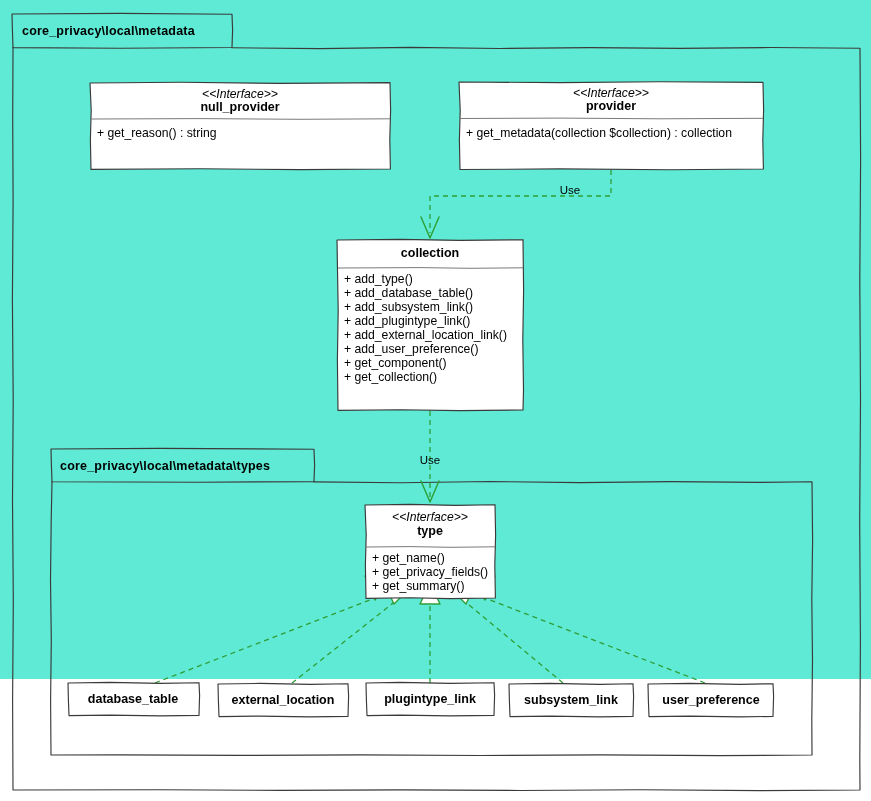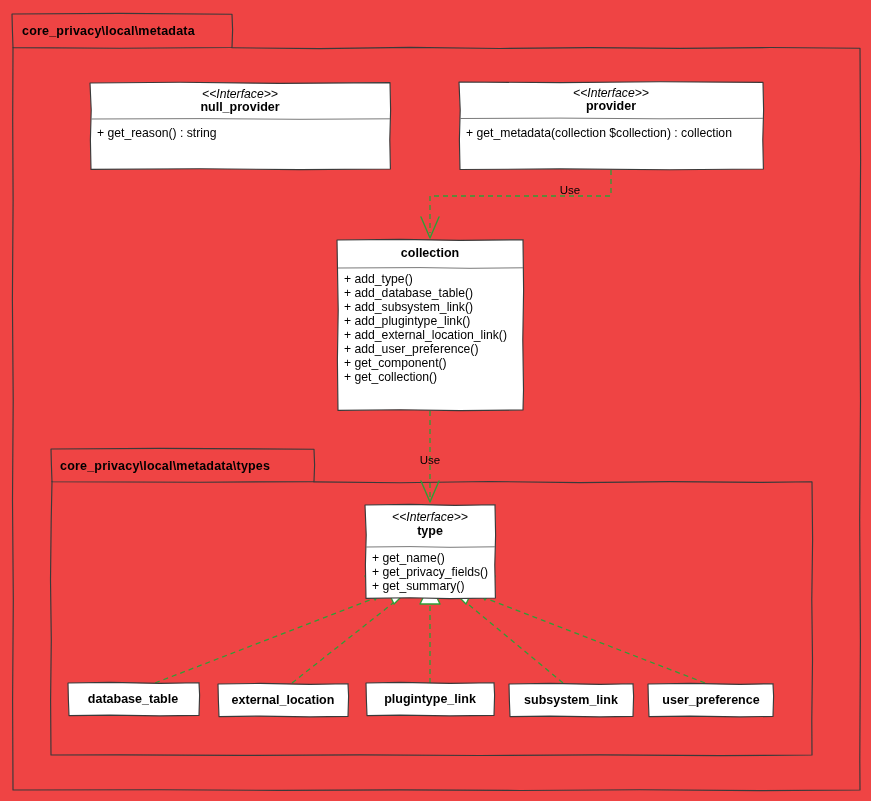"core_privacy\local\metadata" #diagram-root { background: #ef4444 -> #5eead4; height: 801px -> 679px }
